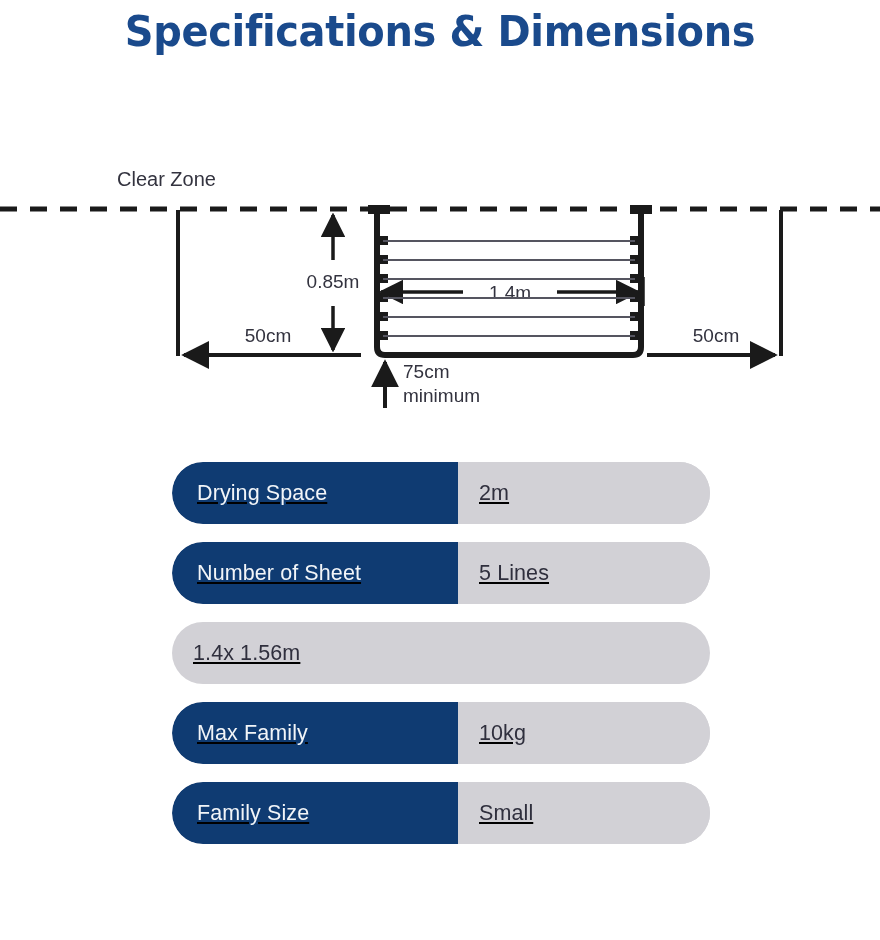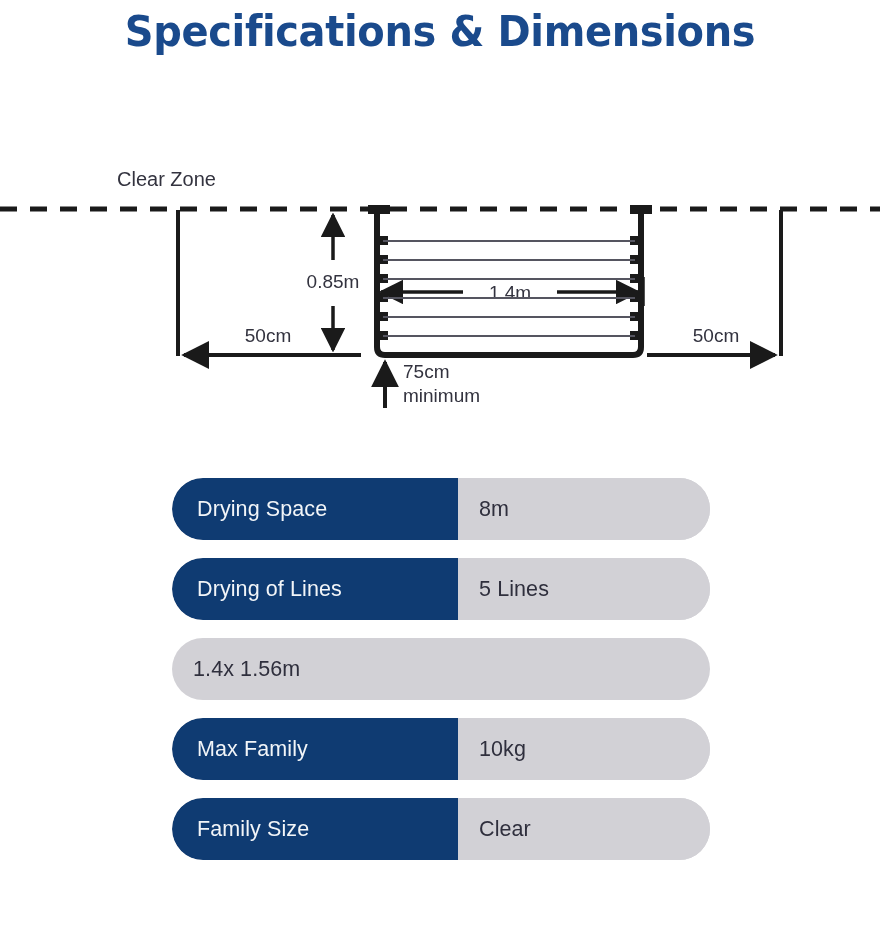"Drying Space" #spec-table { text-decoration: none -> underline; top: 478px -> 462px }
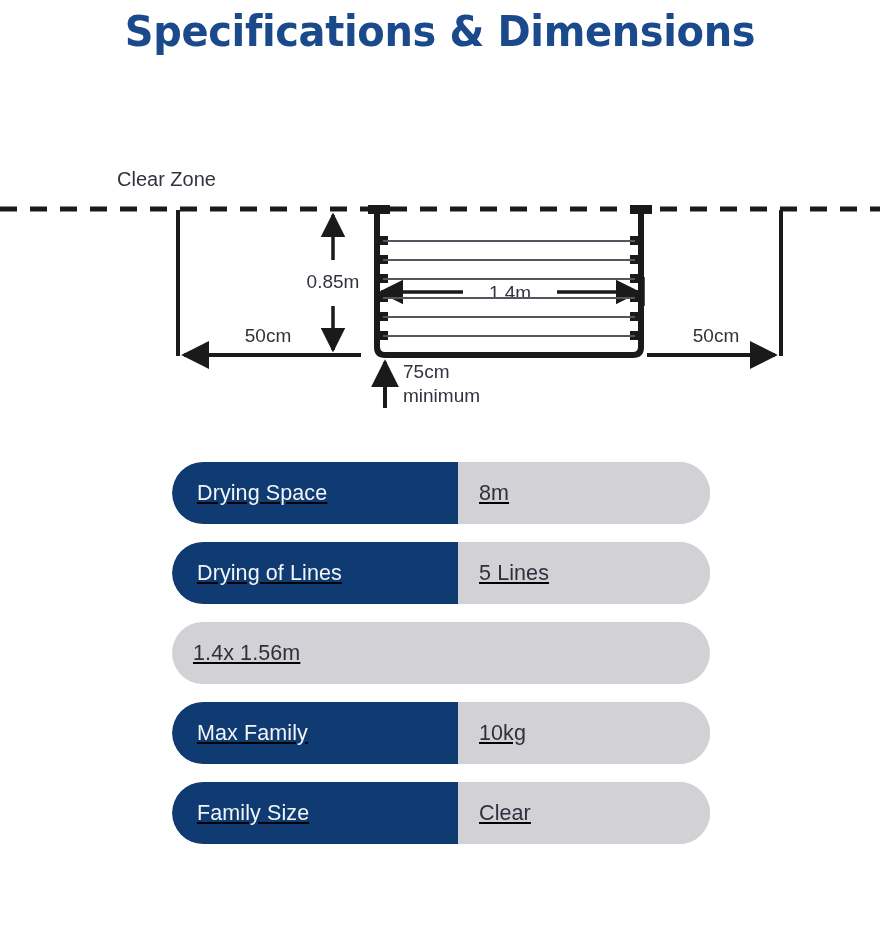"8m" div.spec-val { text: 8m -> 2m }
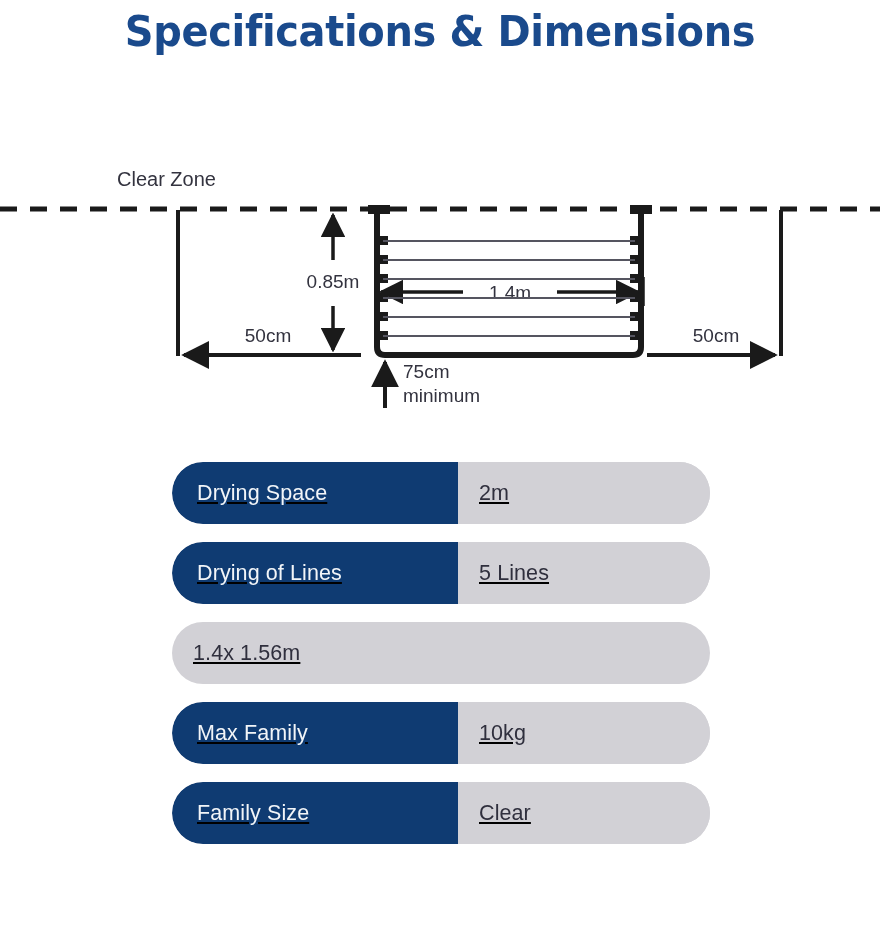"Drying of Lines" div.spec-key { text: Drying of Lines -> Number of Sheet }
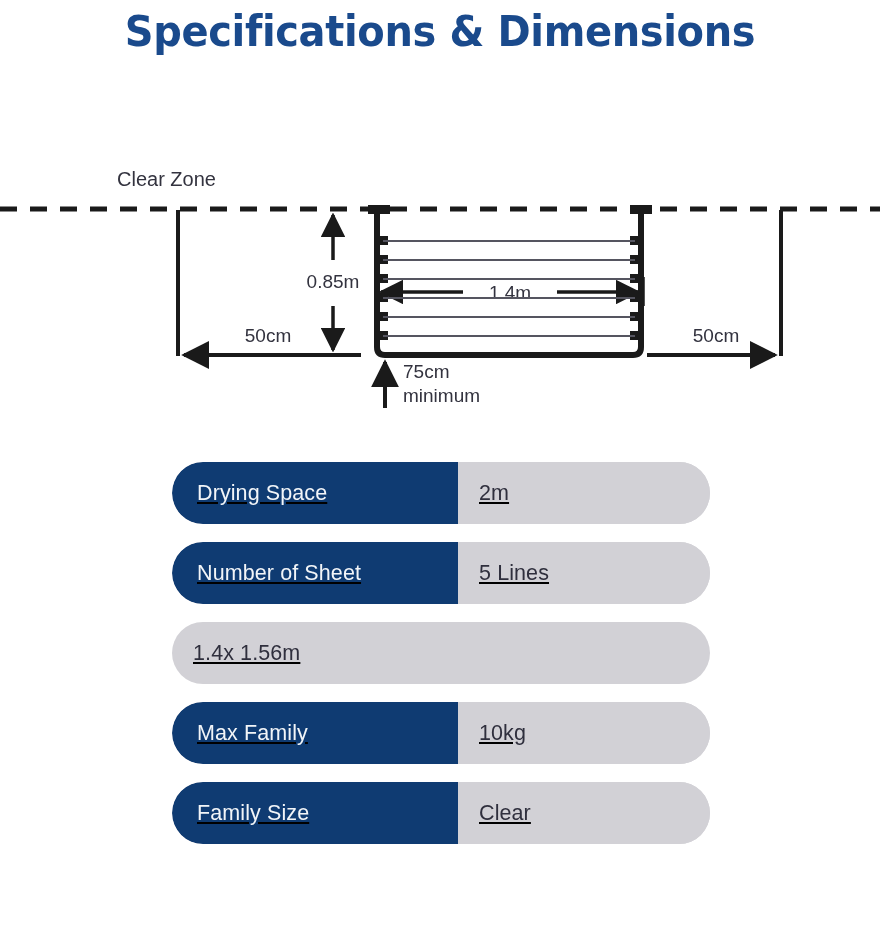"Clear" div.spec-val { text: Clear -> Small }
